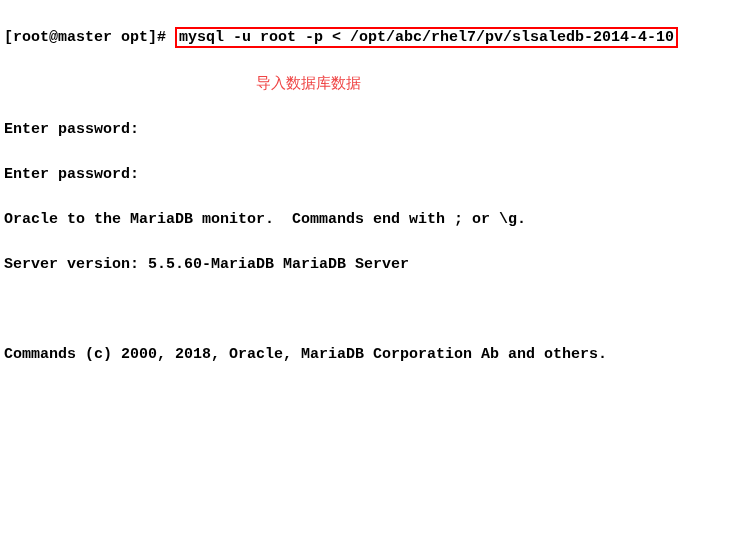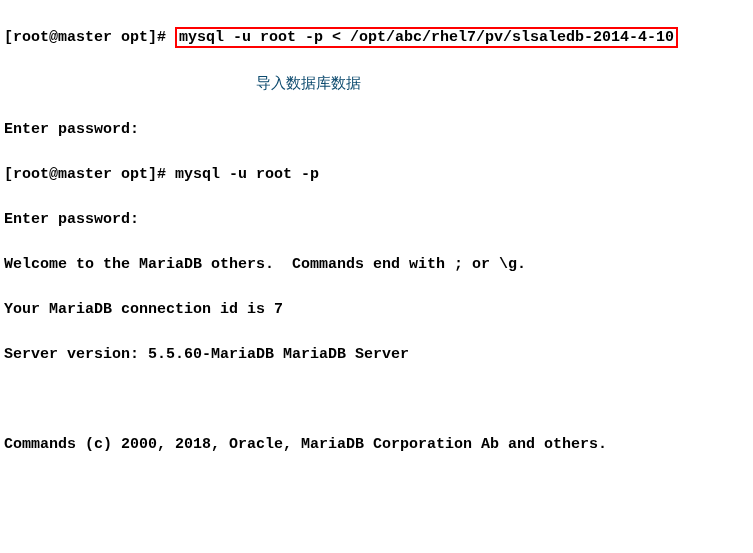"导入数据库数据" .annotation-red { color: #0c4a6e -> #ef4444 }
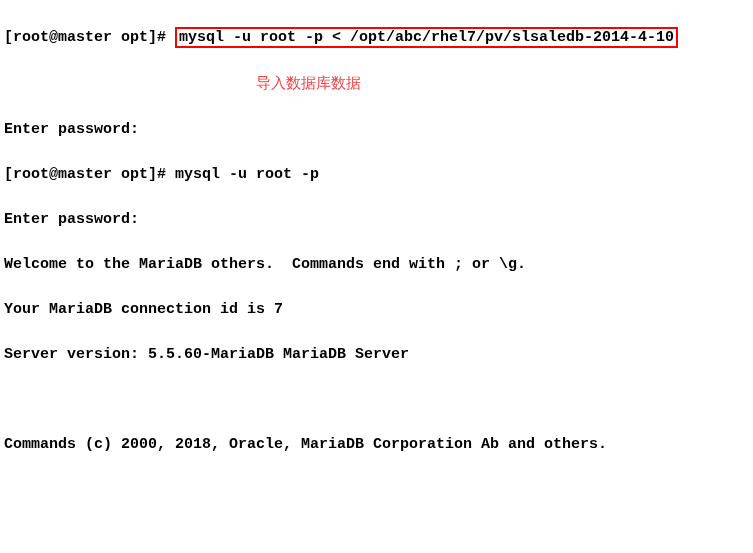"[root@master opt]# mysql -u root -p" span.line { html: <span><span>[root@master opt]# </span><span>mysql -u root -p</span></span> -> none }
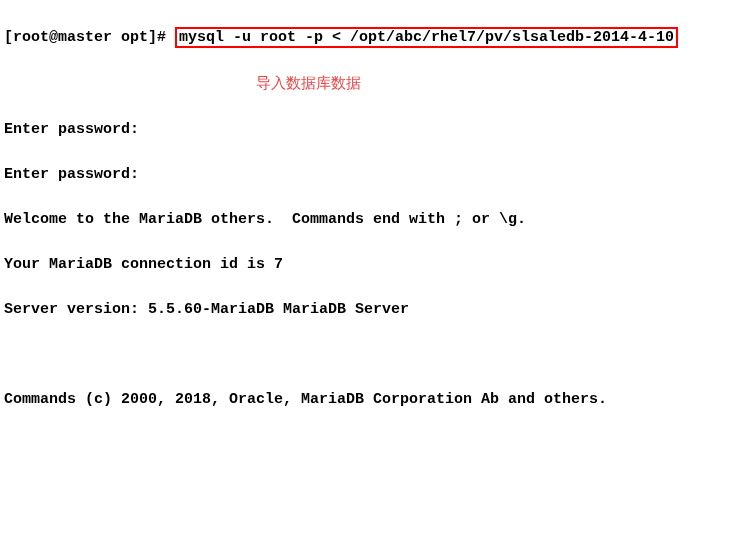"Welcome to the MariaDB others." span.line { text: Welcome to the MariaDB others -> Oracle to the MariaDB monitor }
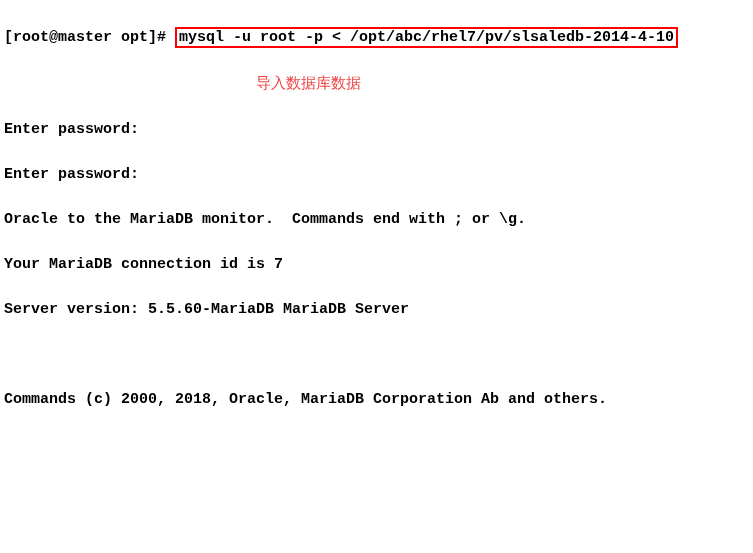"Your MariaDB connection id is" span.line { html: <span>Your MariaDB connection id is 7</span> -> none }
